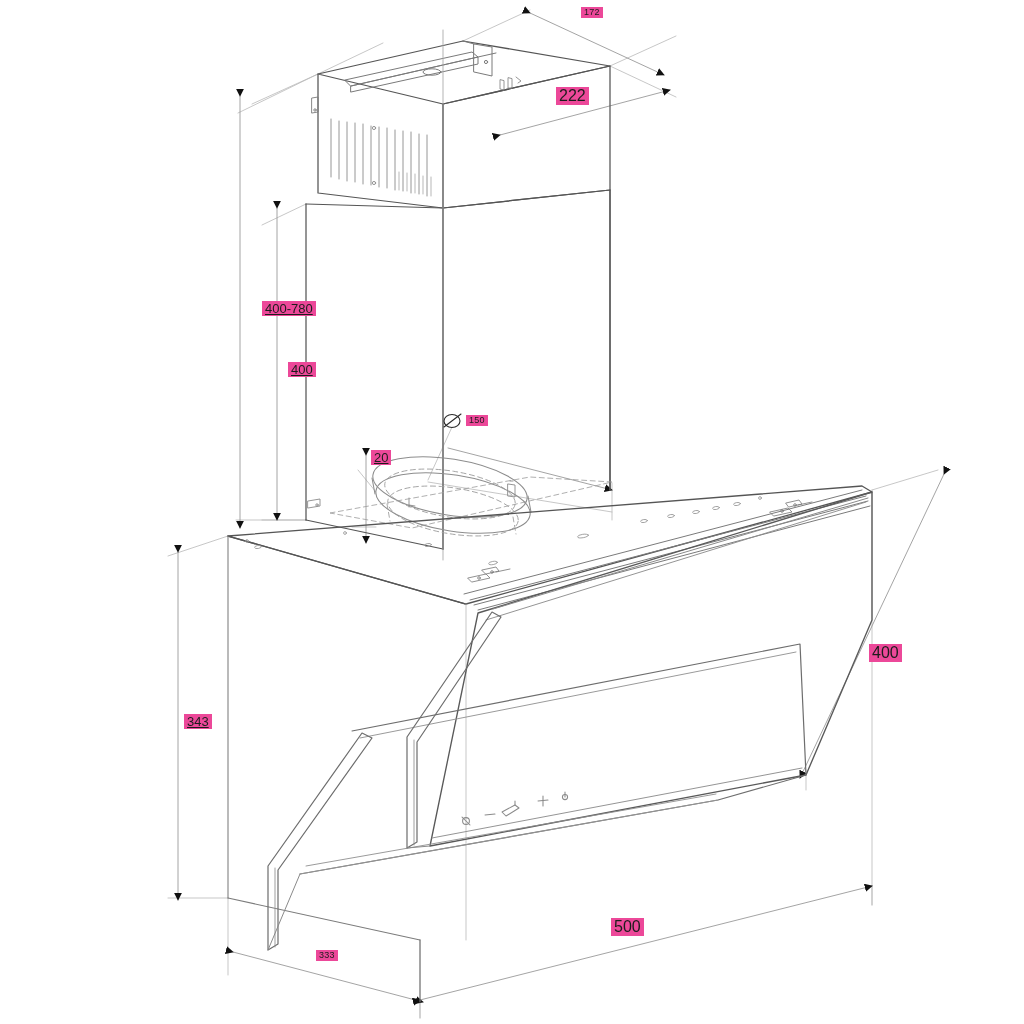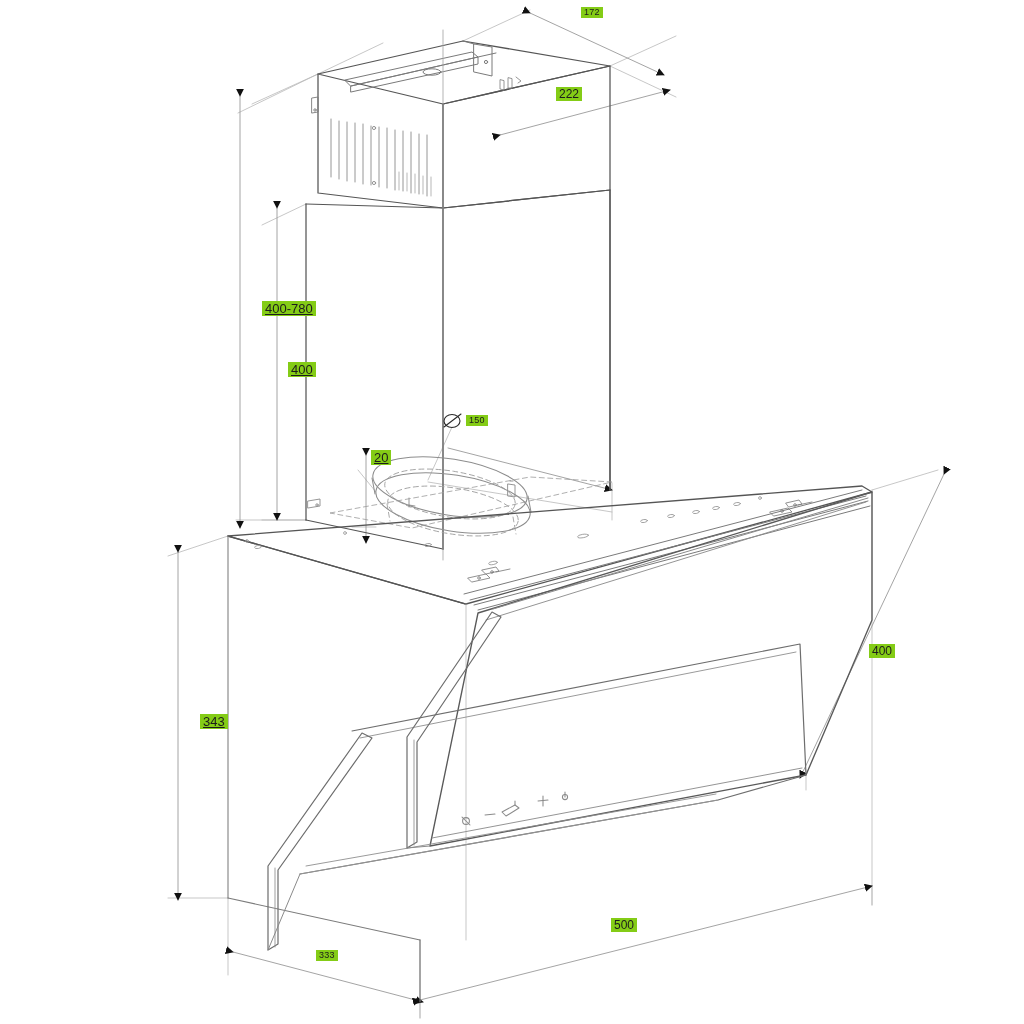"172" .dim-label { background: #84cc16 -> #ec4899 }
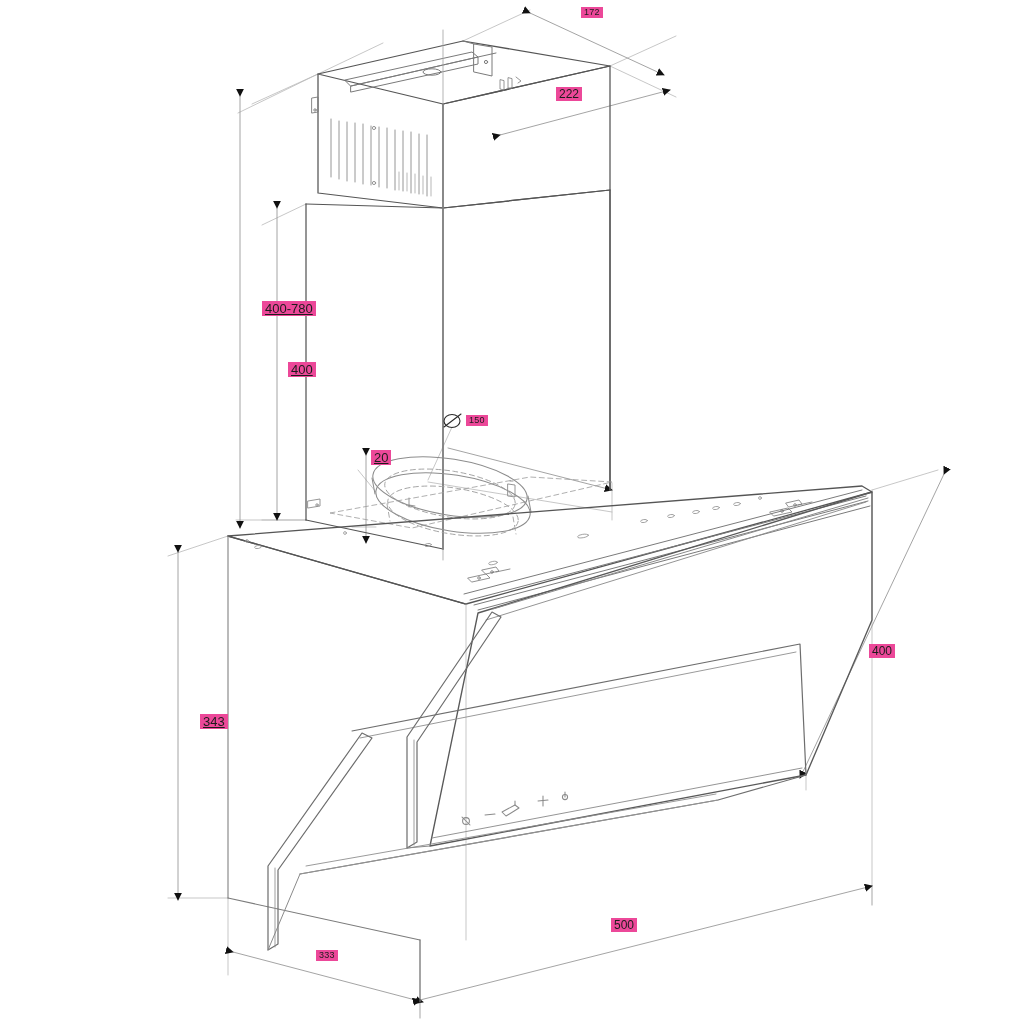"222" .dim-lg { font-size: 12px -> 16px }
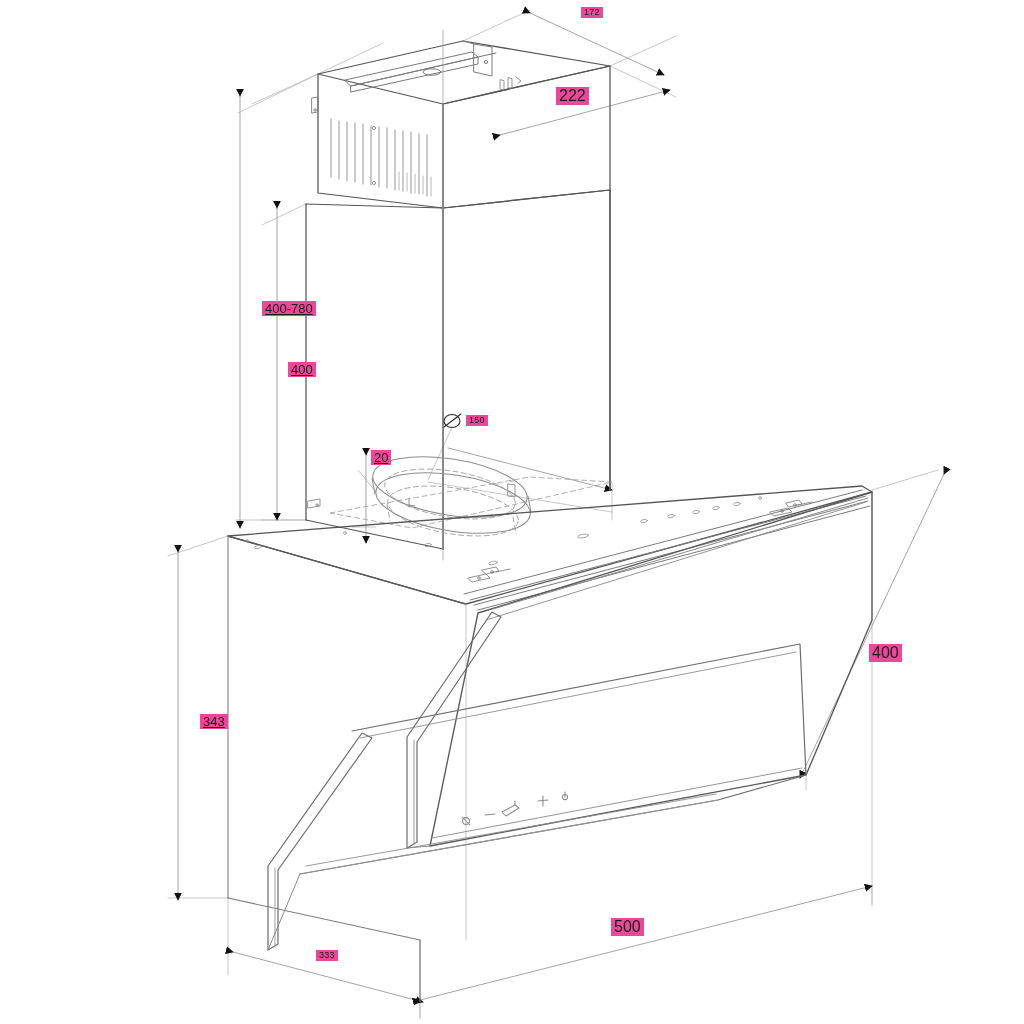"343" span.dim-label { left: 200px -> 184px }
